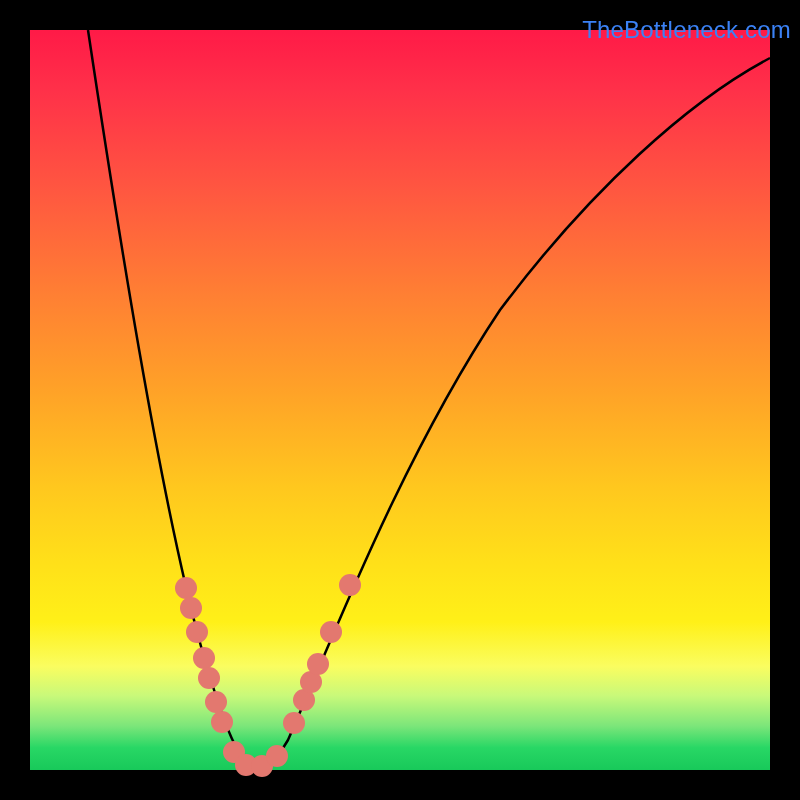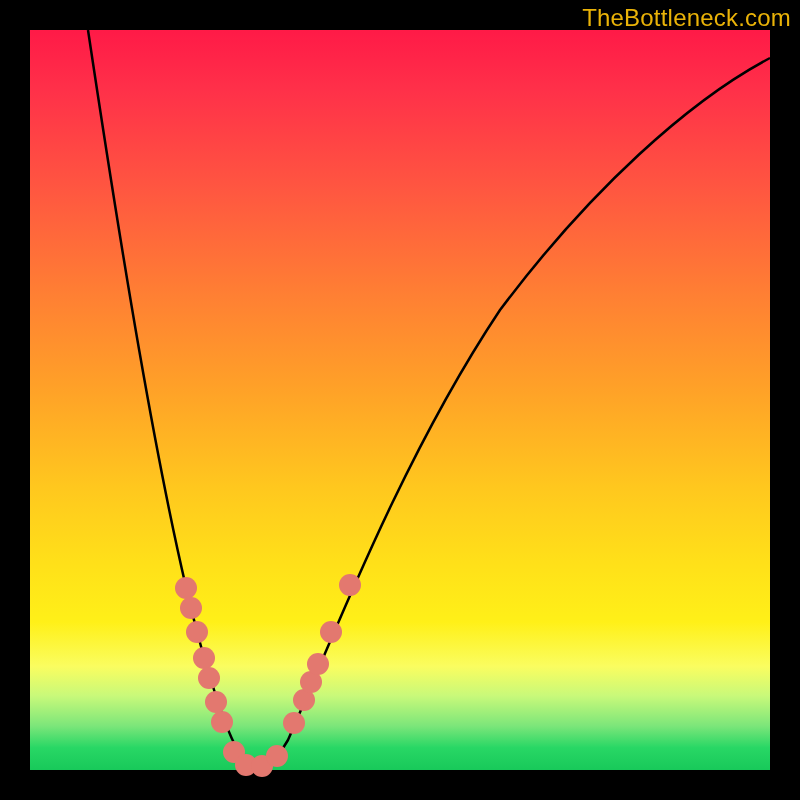"TheBottleneck.com" .watermark { color: #eab308 -> #3b82f6; top: 4px -> 16px }
